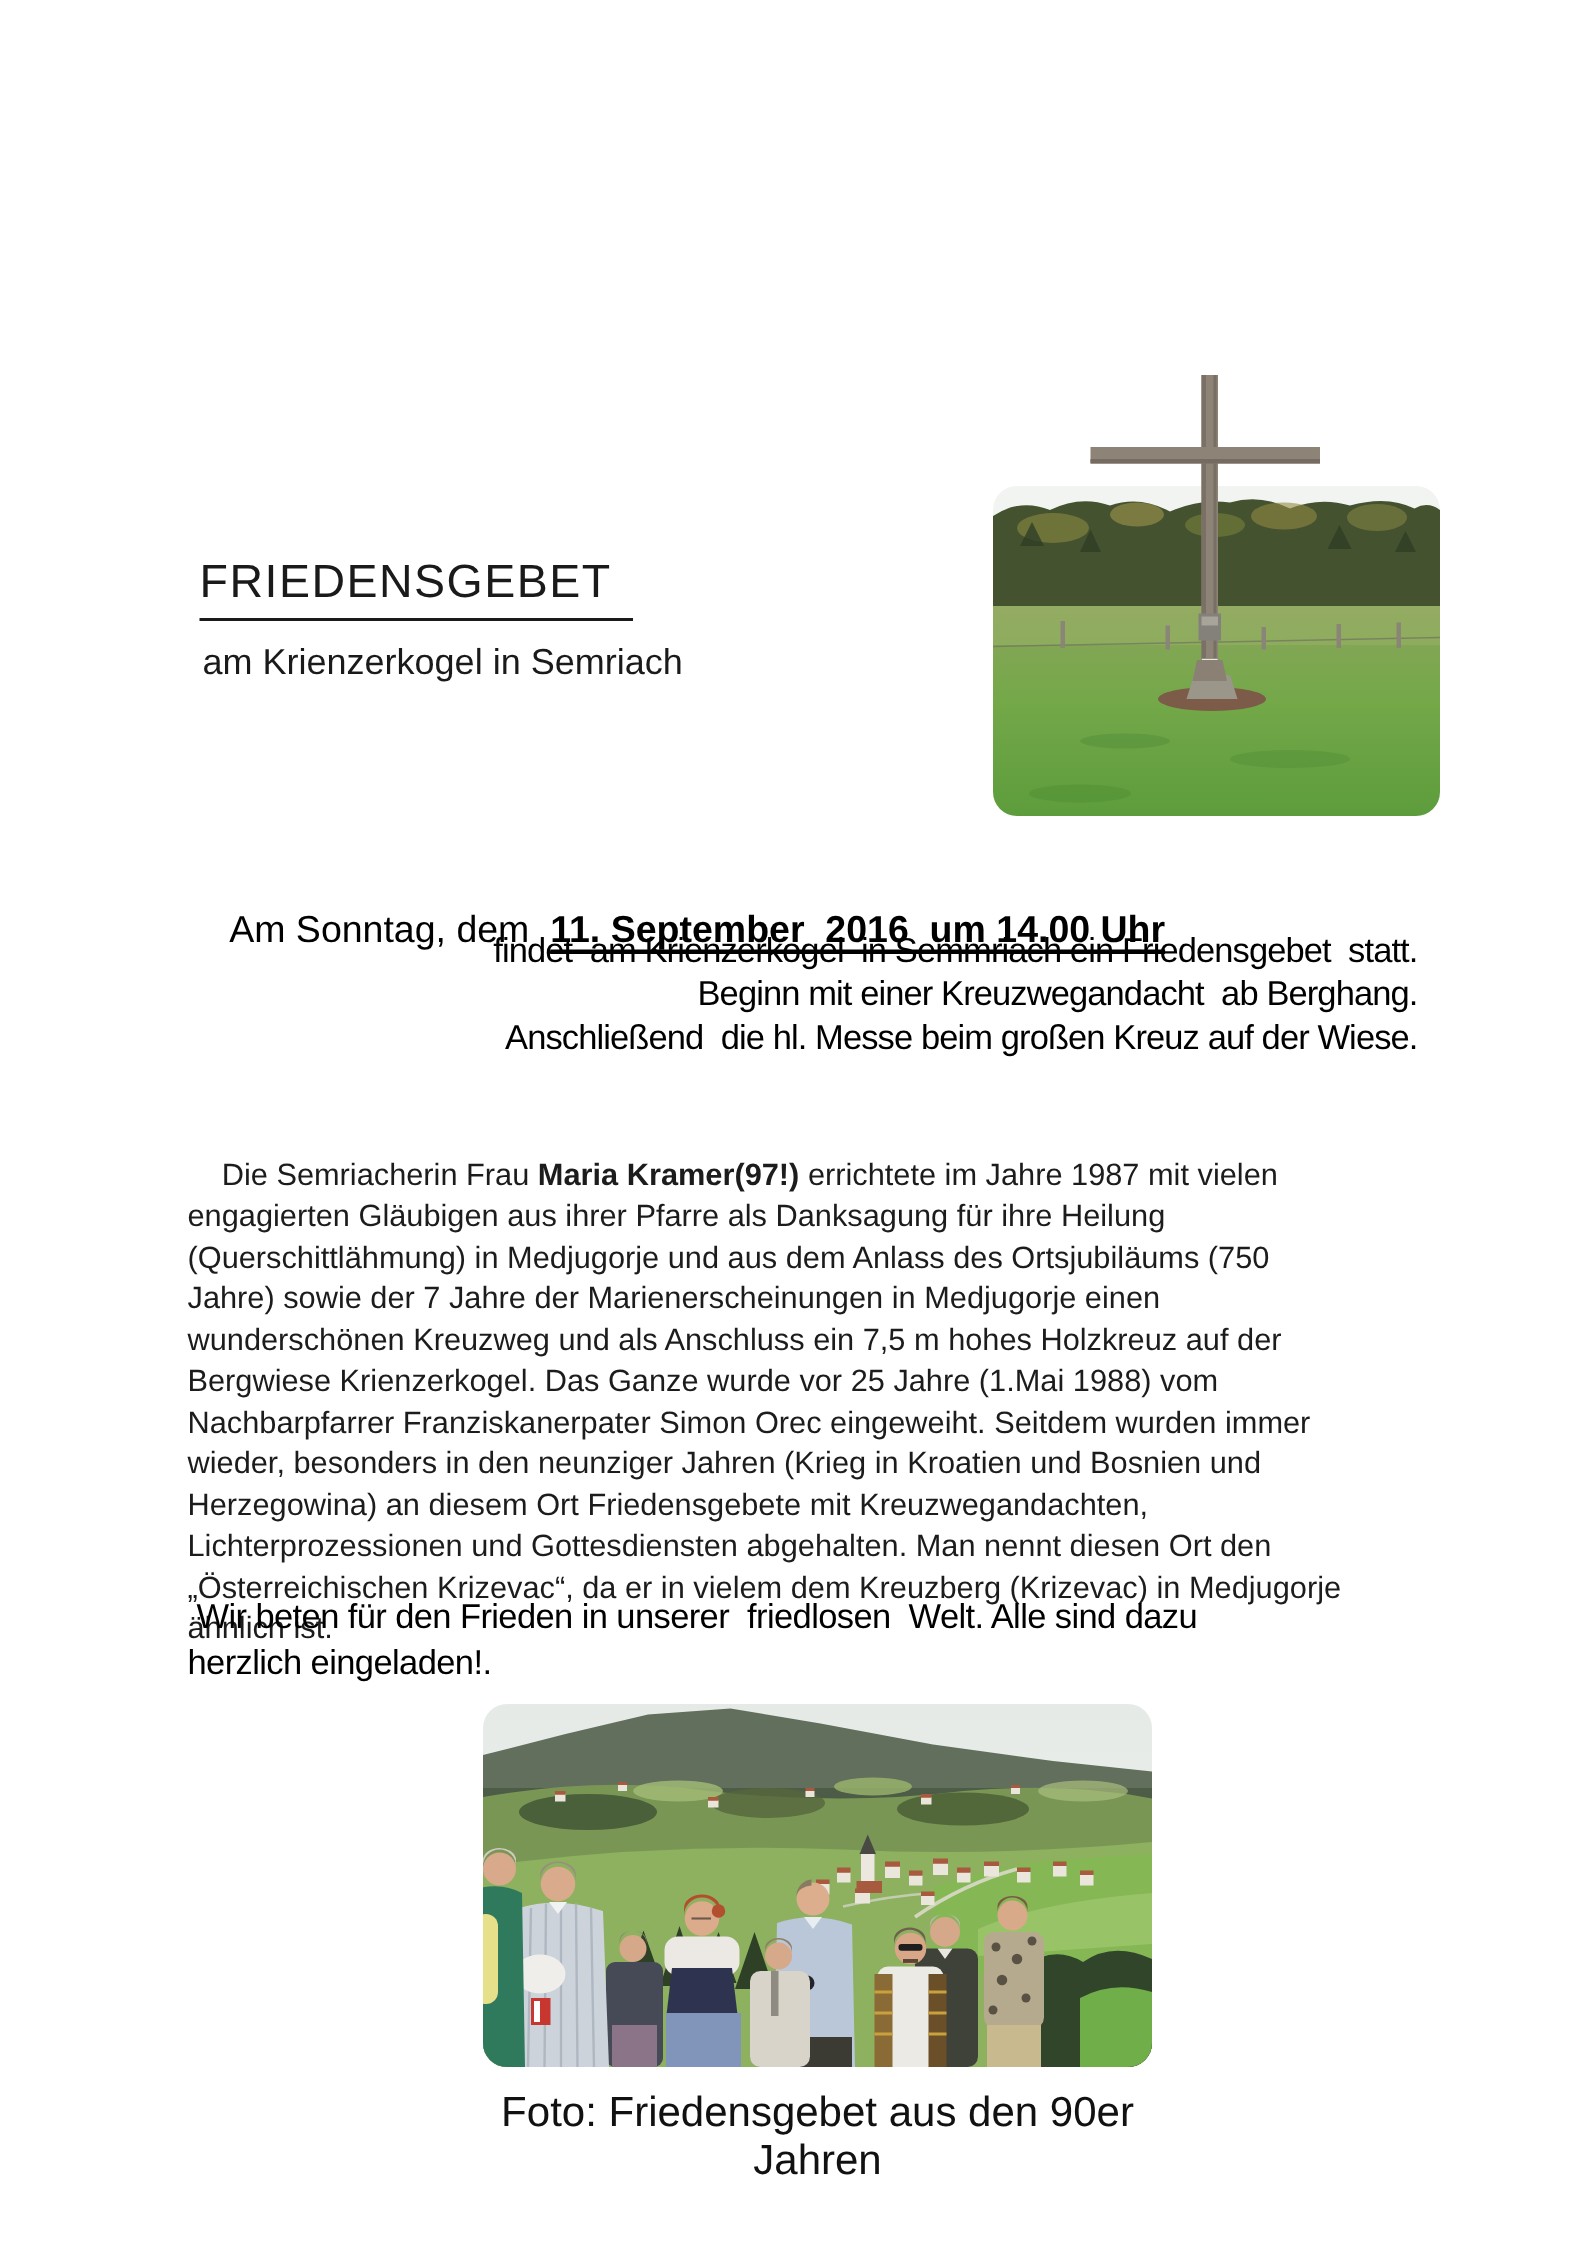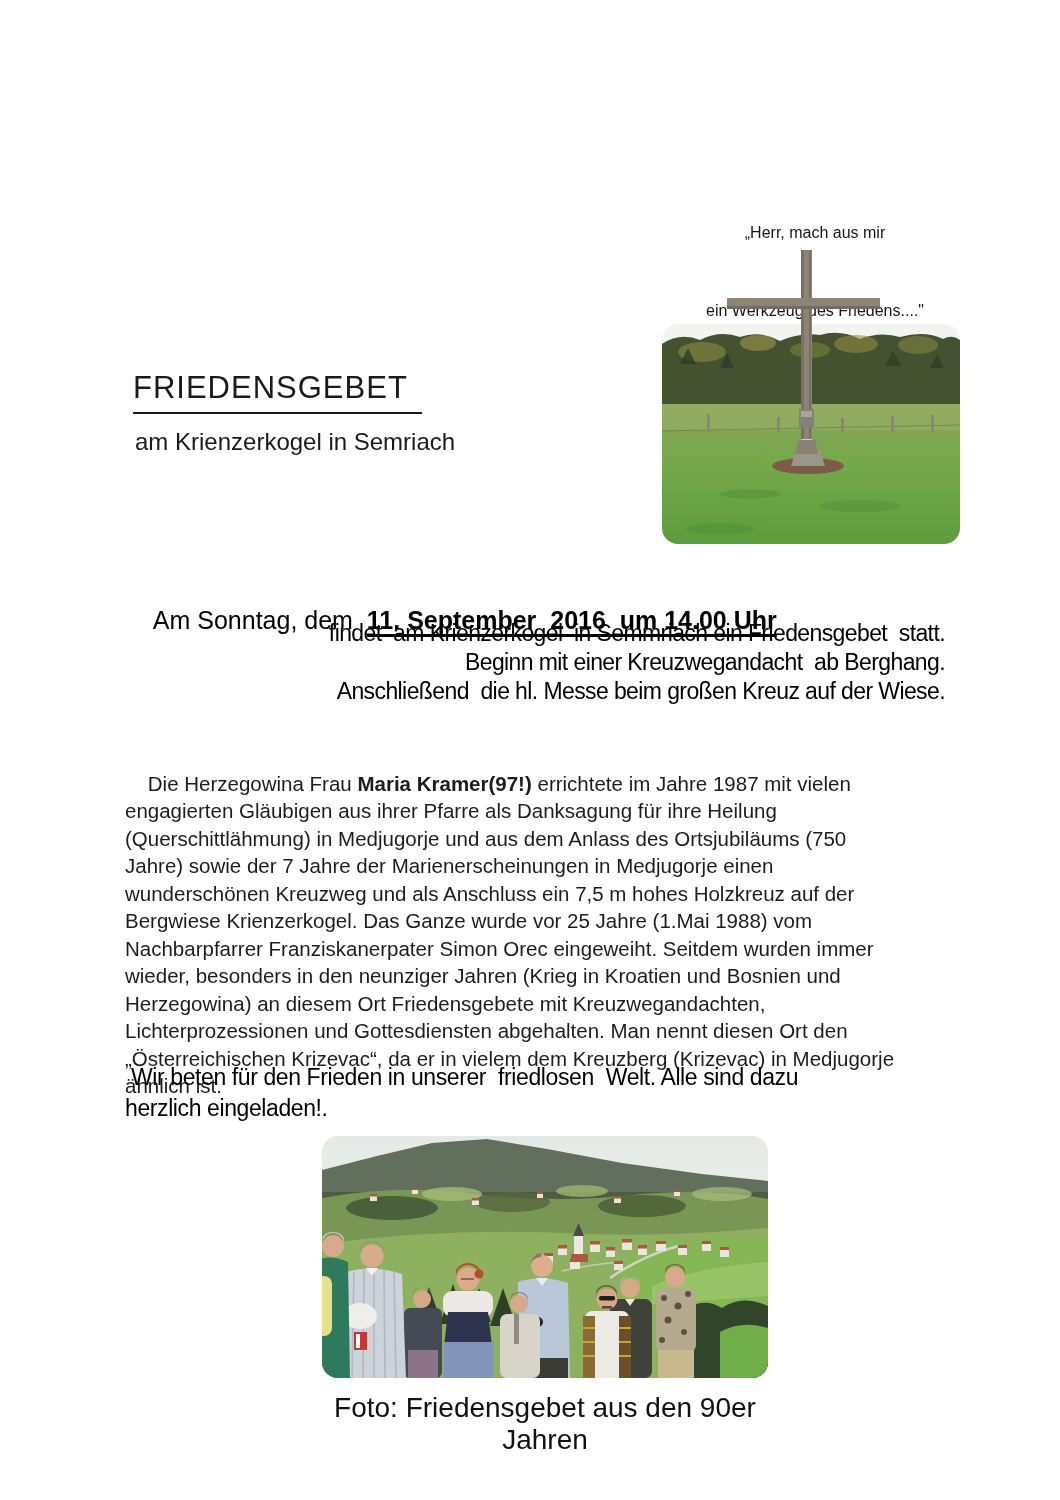"„Herr, mach aus mir" div.abs { html: <div> <div>„Herr, mach aus mir</div> <div>ein Werkzeug des Friedens...."</div> <div>(Hl. Franziskus von Assis)</div> </div> -> none }
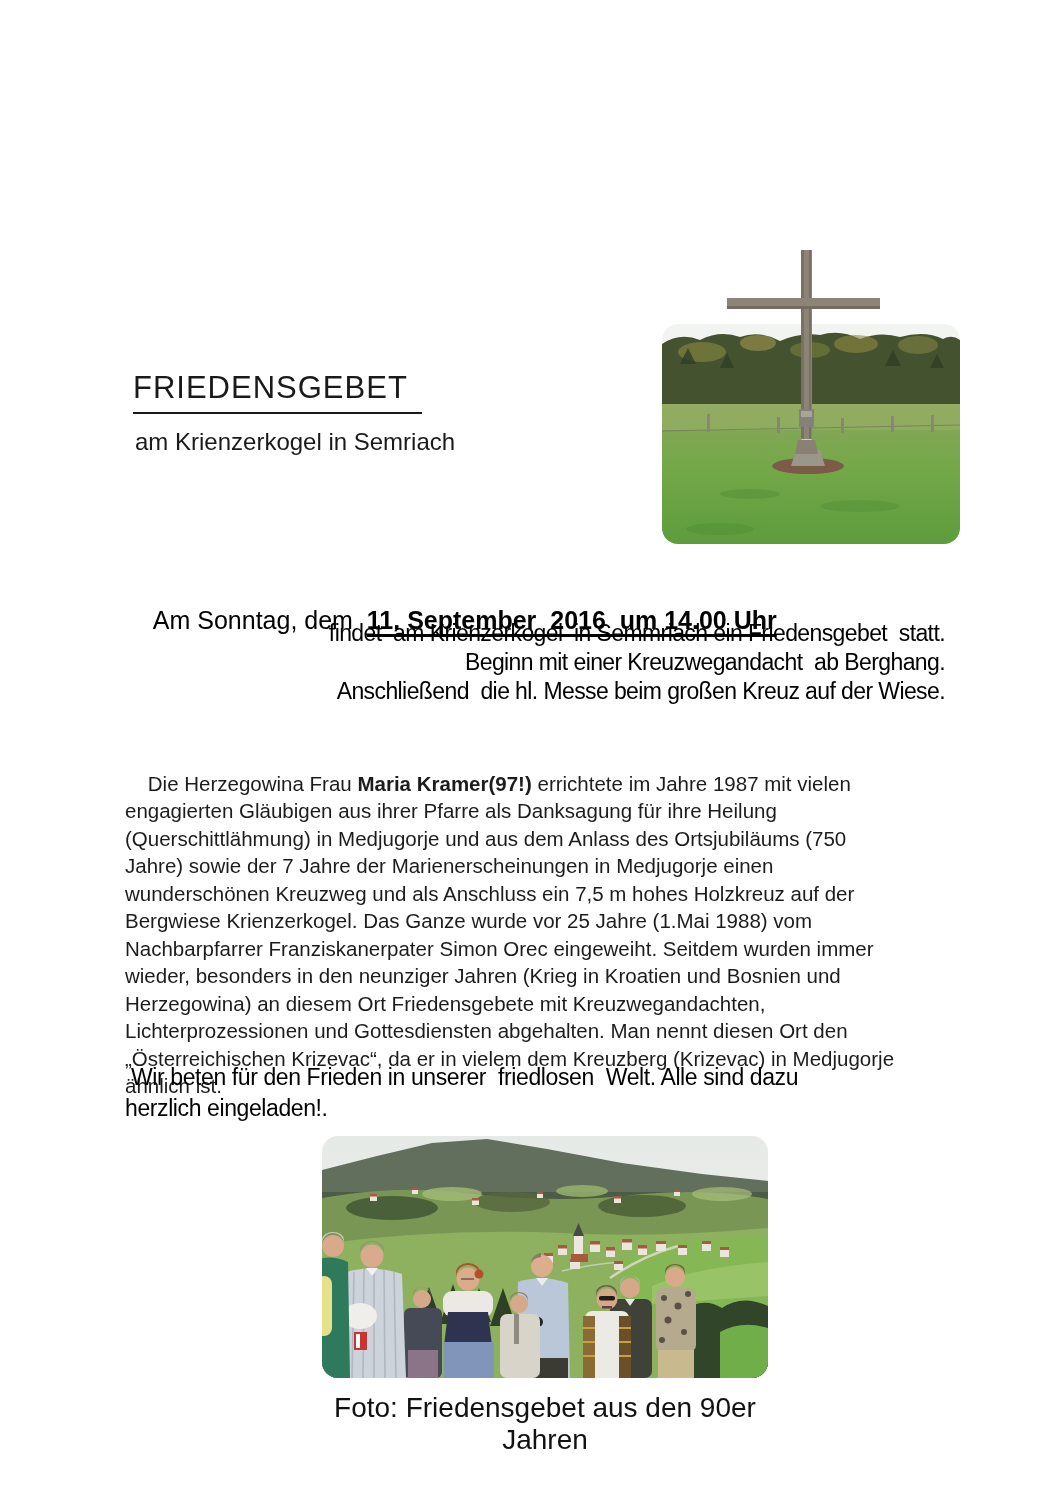"Die Herzegowina Frau" span { text: Herzegowina -> Semriacherin }
